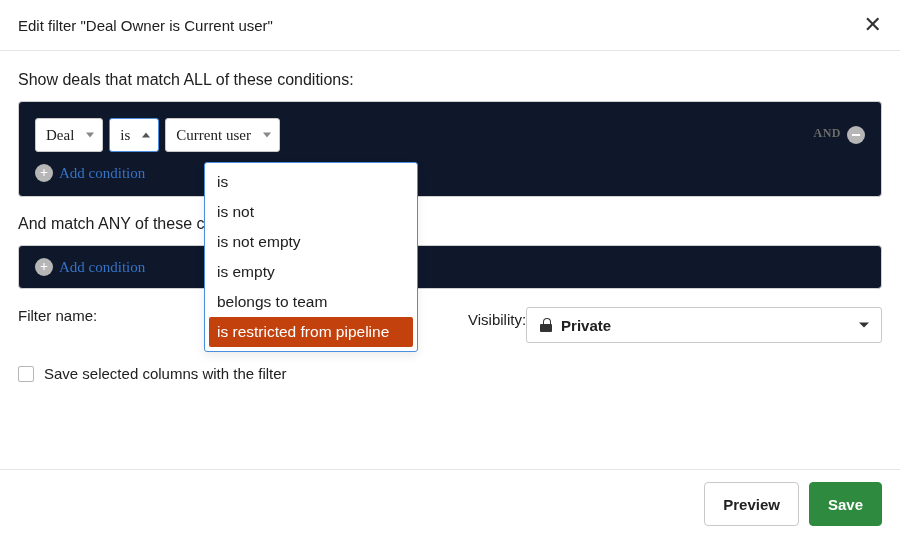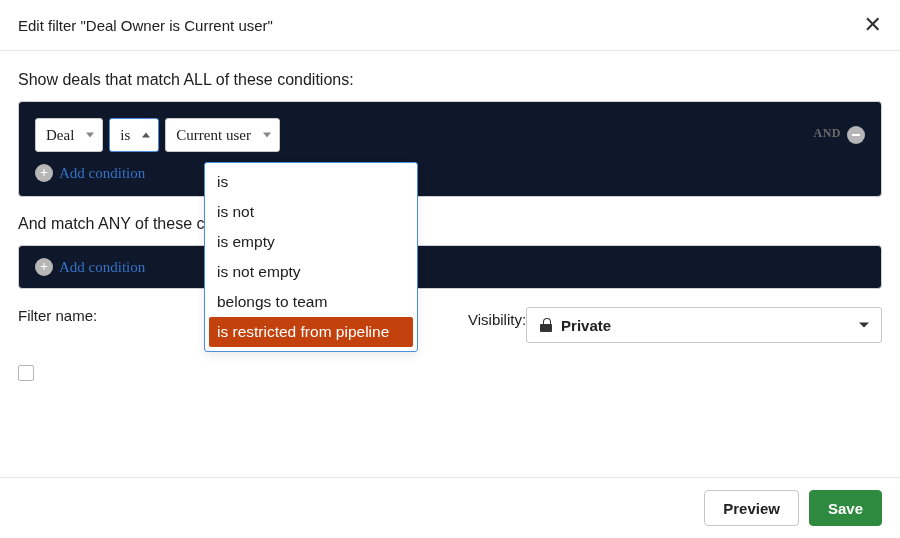"is empty" div.dropdown-item { order: before "is not empty" -> after "is not empty" }
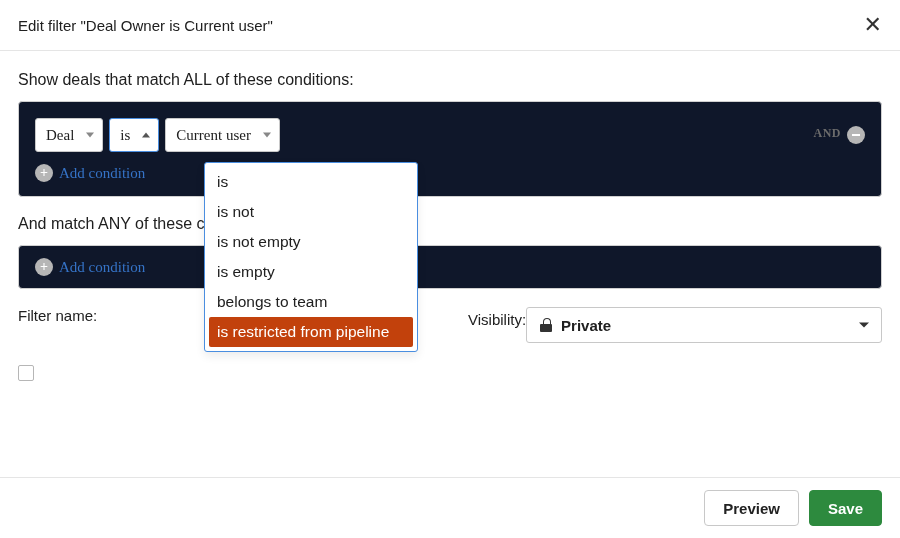"Save selected columns with the" span { html: none -> <span>Save selected columns with the filter</span> }
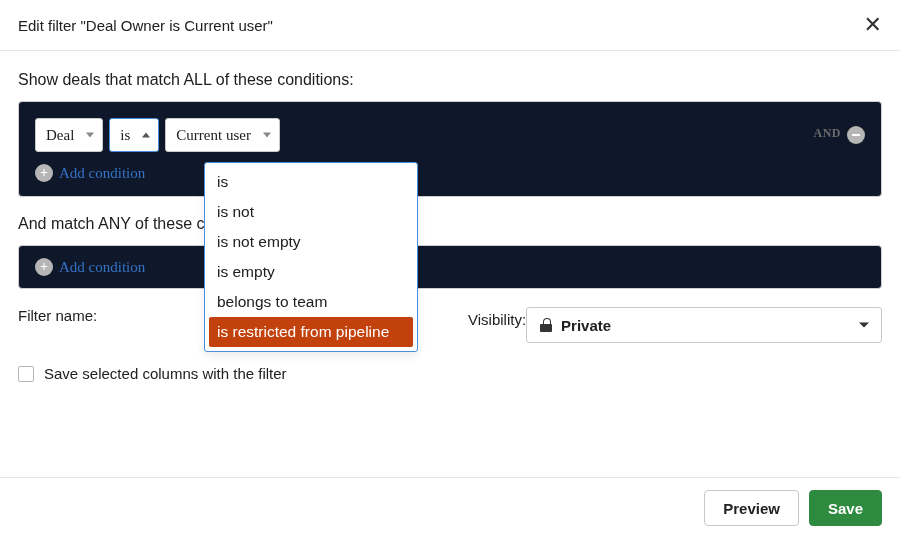"Preview" .btn { height: 36px -> 44px }
